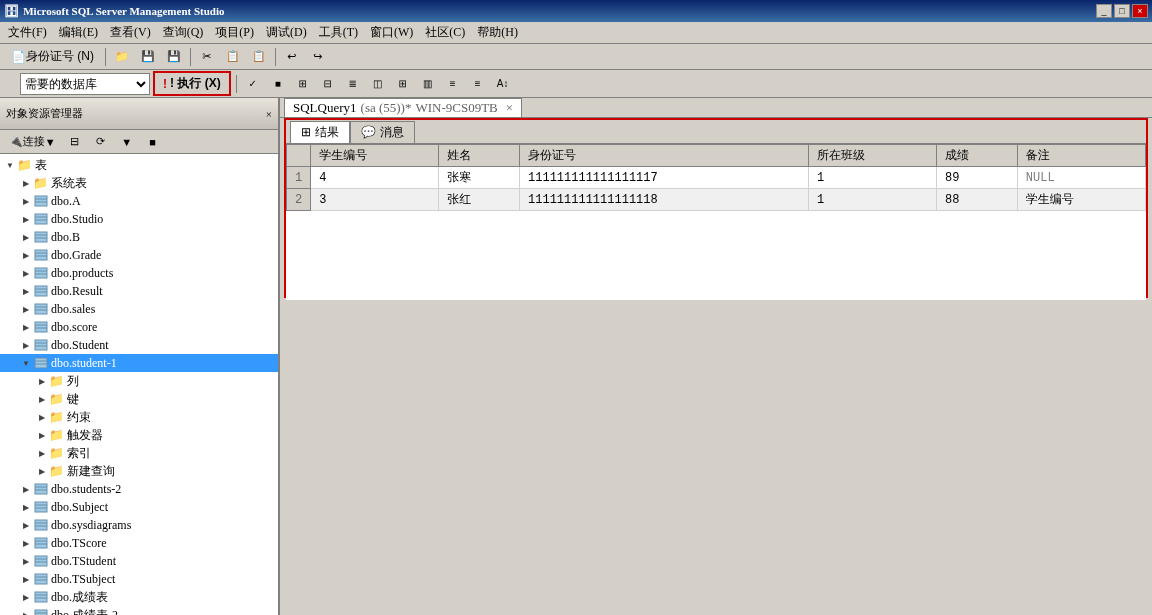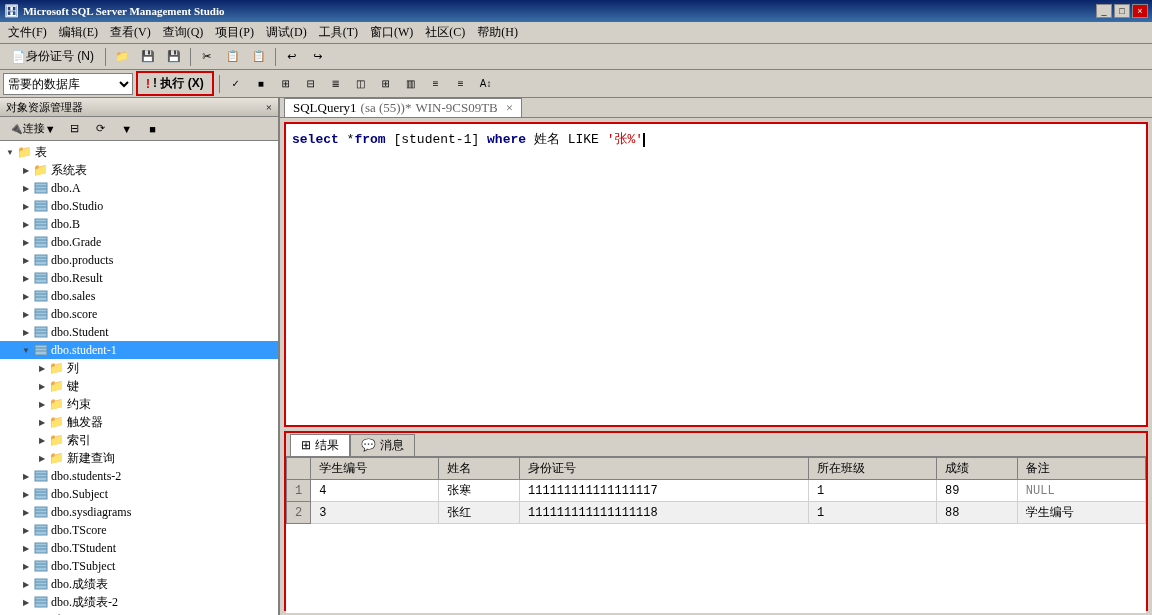"需要的数据库" .toolbar2 { padding: 2px 3px -> 2px 20px }
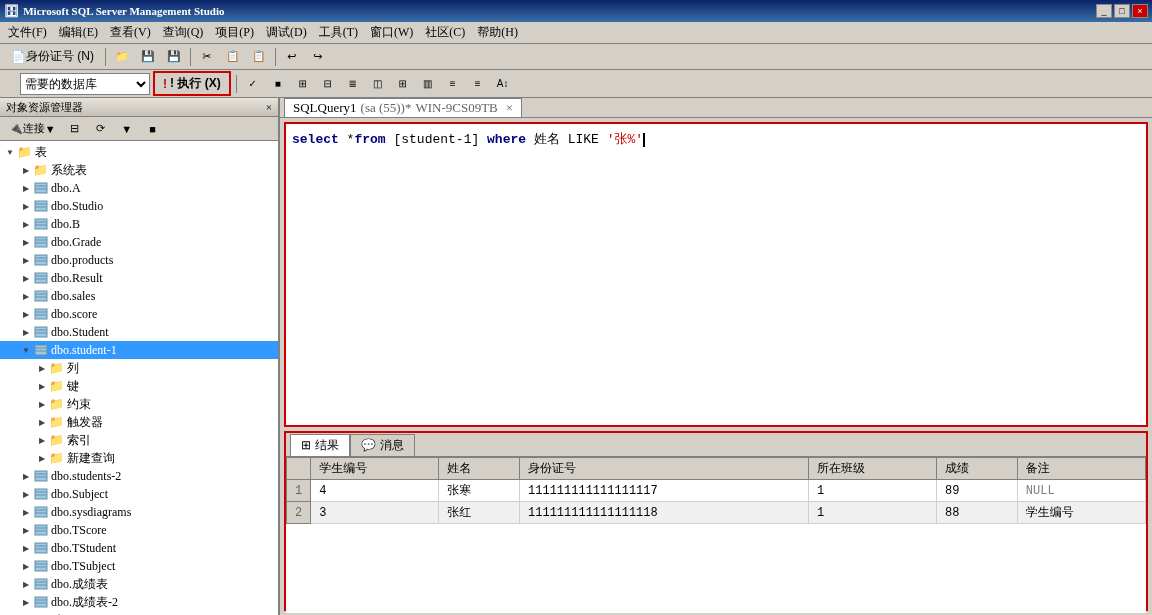"对象资源管理器" .panel-header { height: 19px -> 32px }
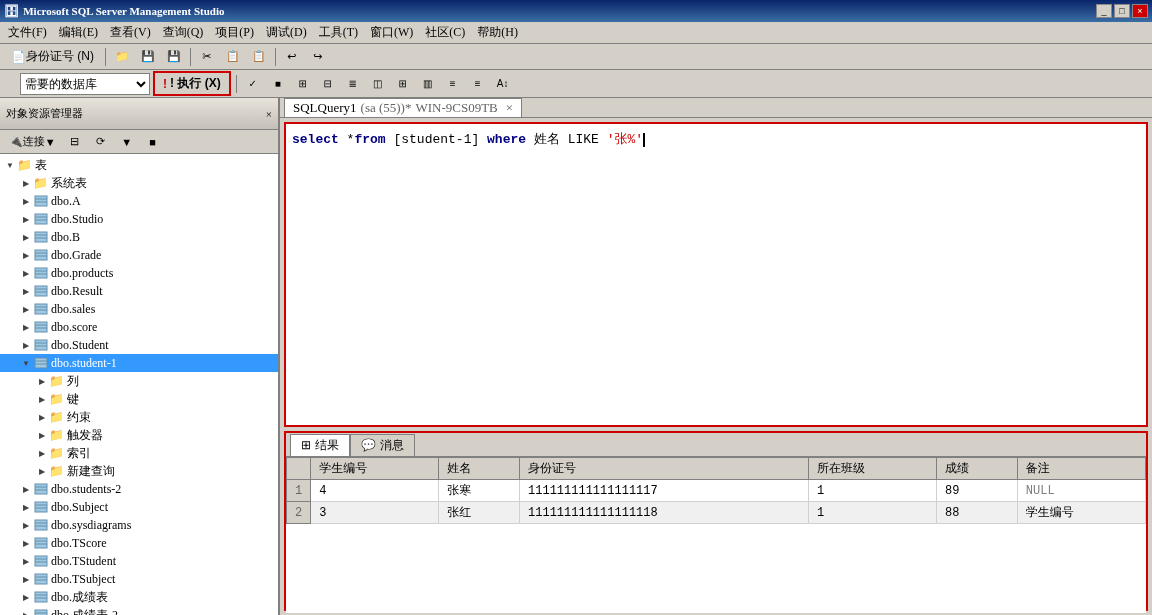"select *from [student-1] where 姓名" div.query-editor { html: <div> <div><span>select </span>*<span>from</span> [student-1] <span>where</span> 姓名 LIKE <span>'张%'</span><span></span></div> </div> -> none }
